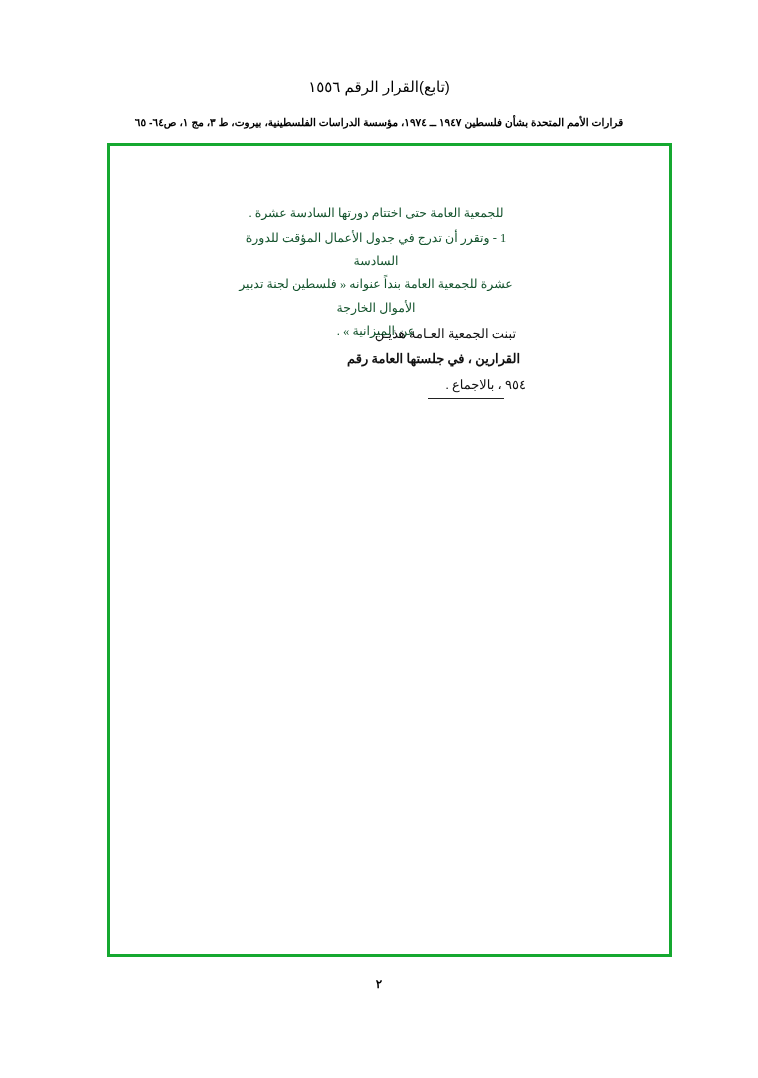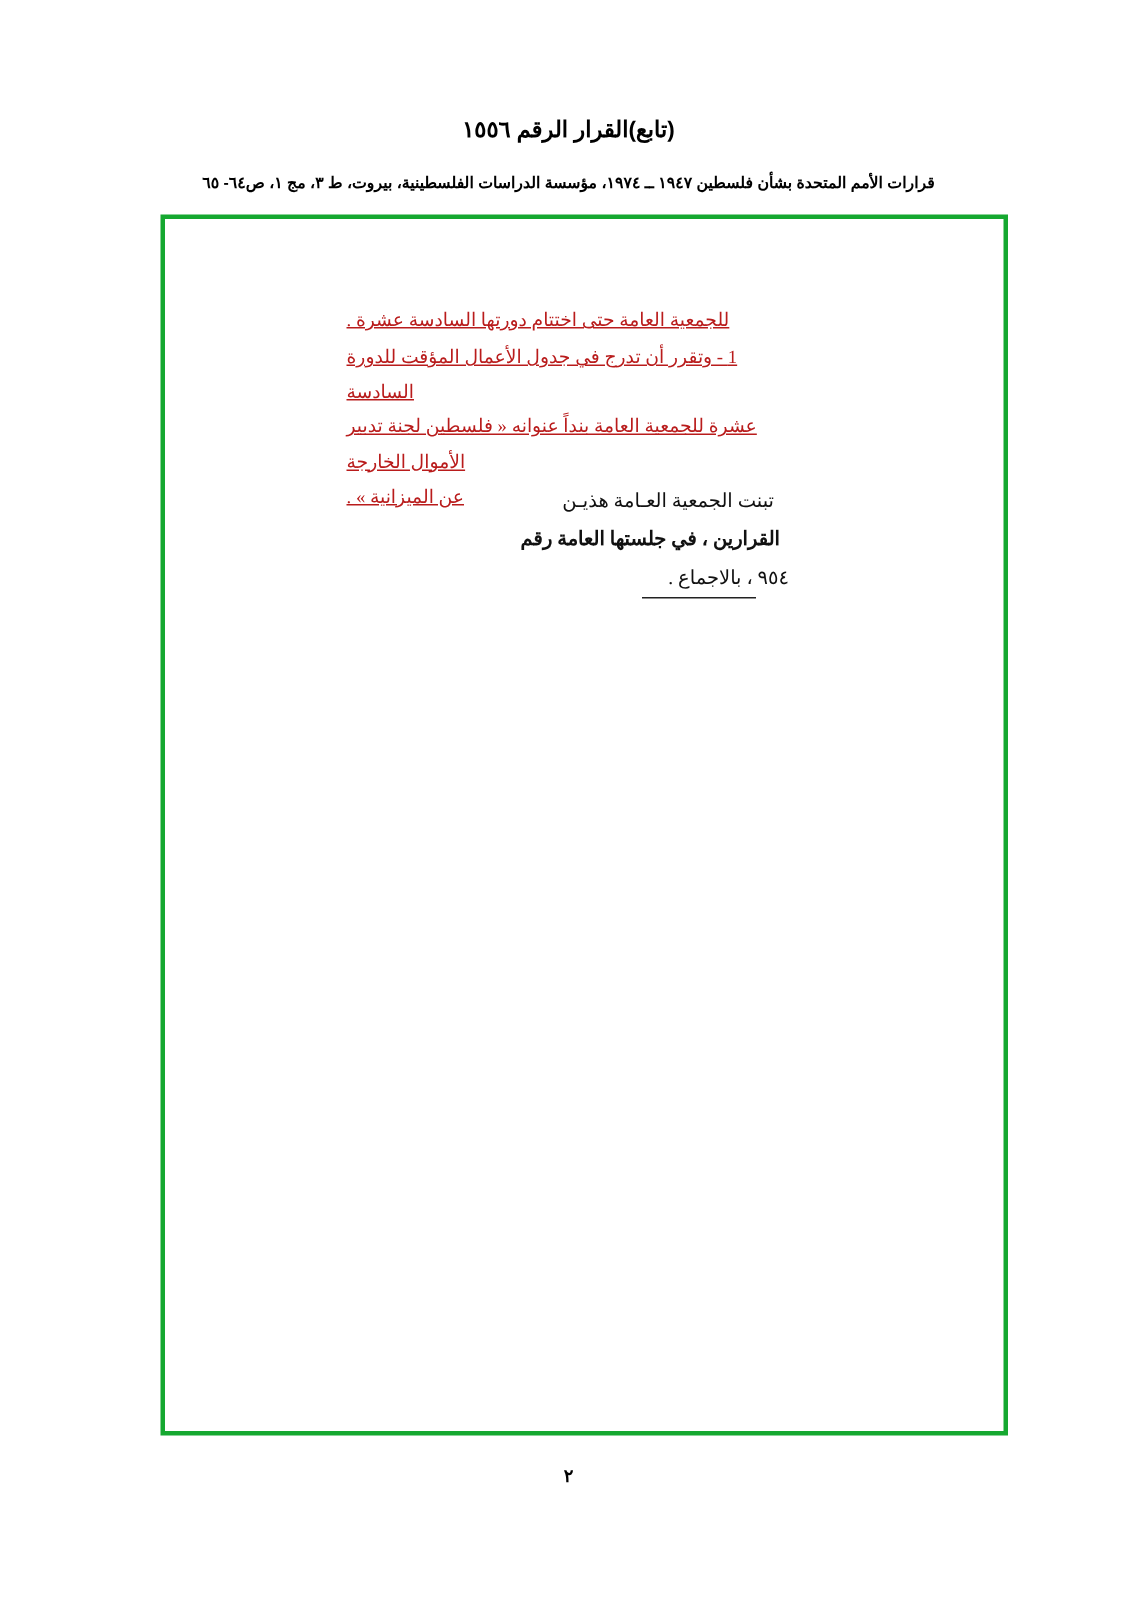"(تابع)القرار الرقم ١٥٥٦" .header-title { font-weight: bold -> normal }
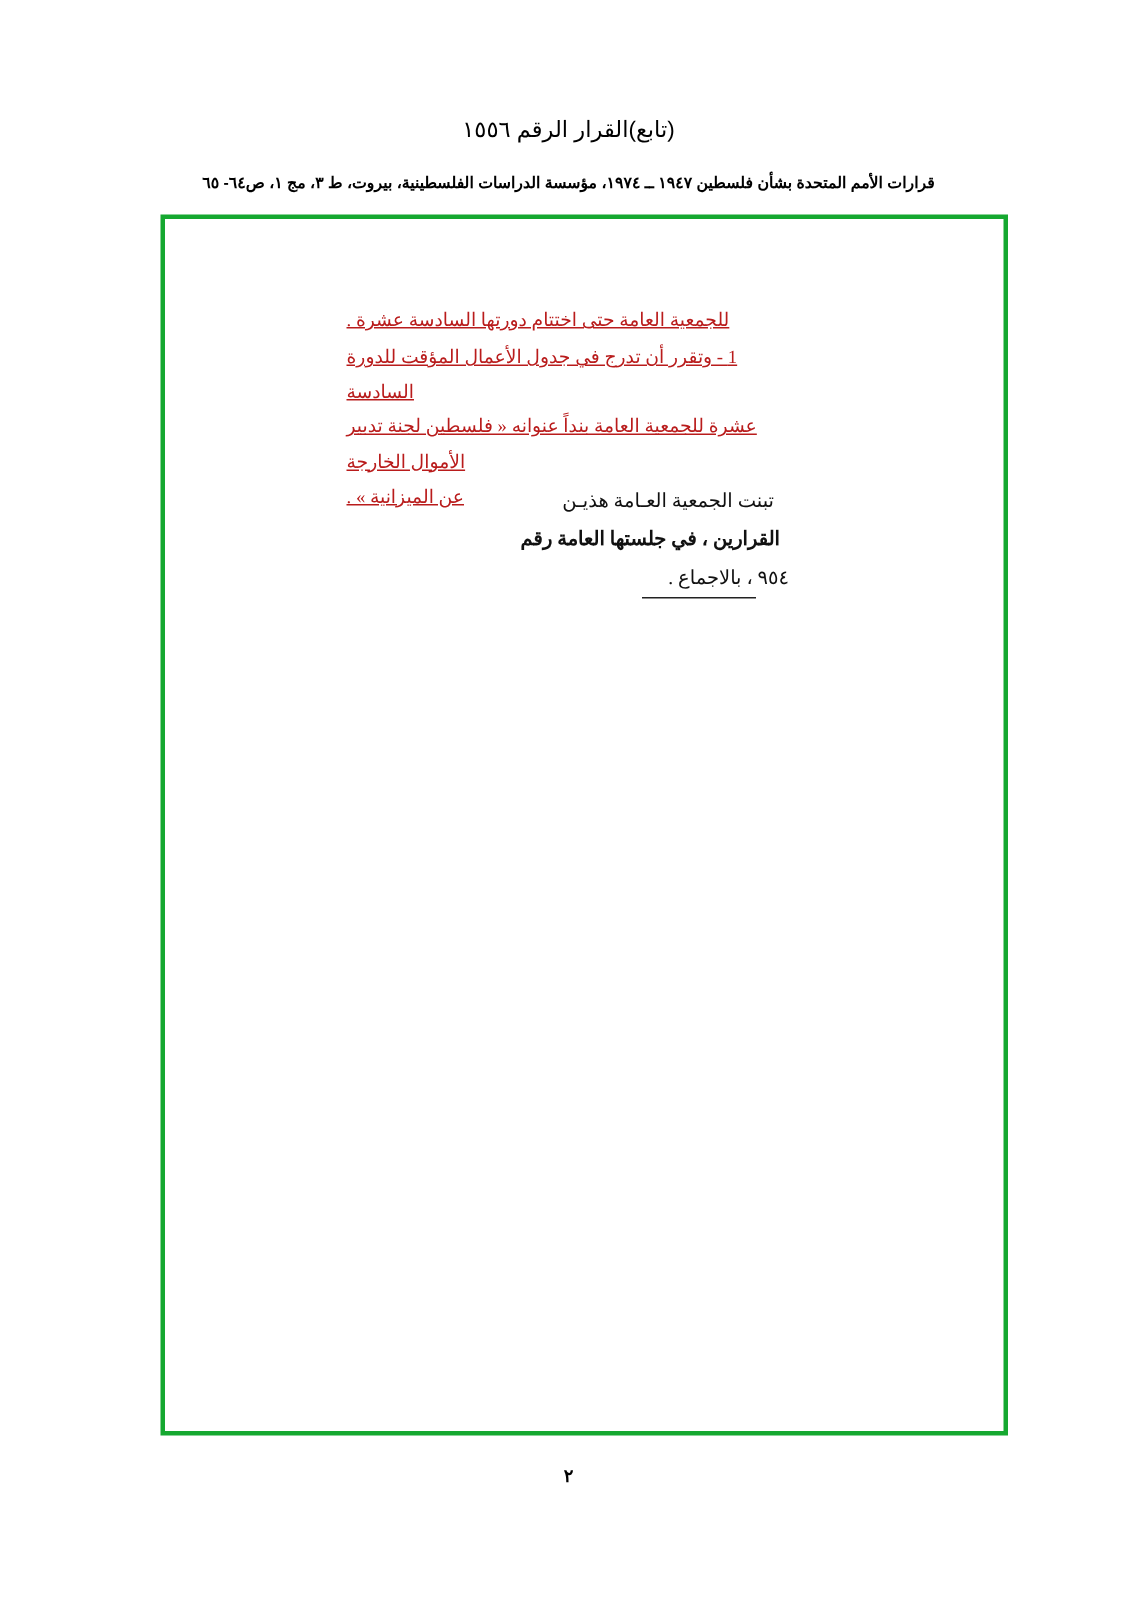"للجمعية العامة حتى اختتام دورتها" .body-text { color: #b91c1c -> #14532d; text-align: left -> center; text-decoration: underline -> none }
